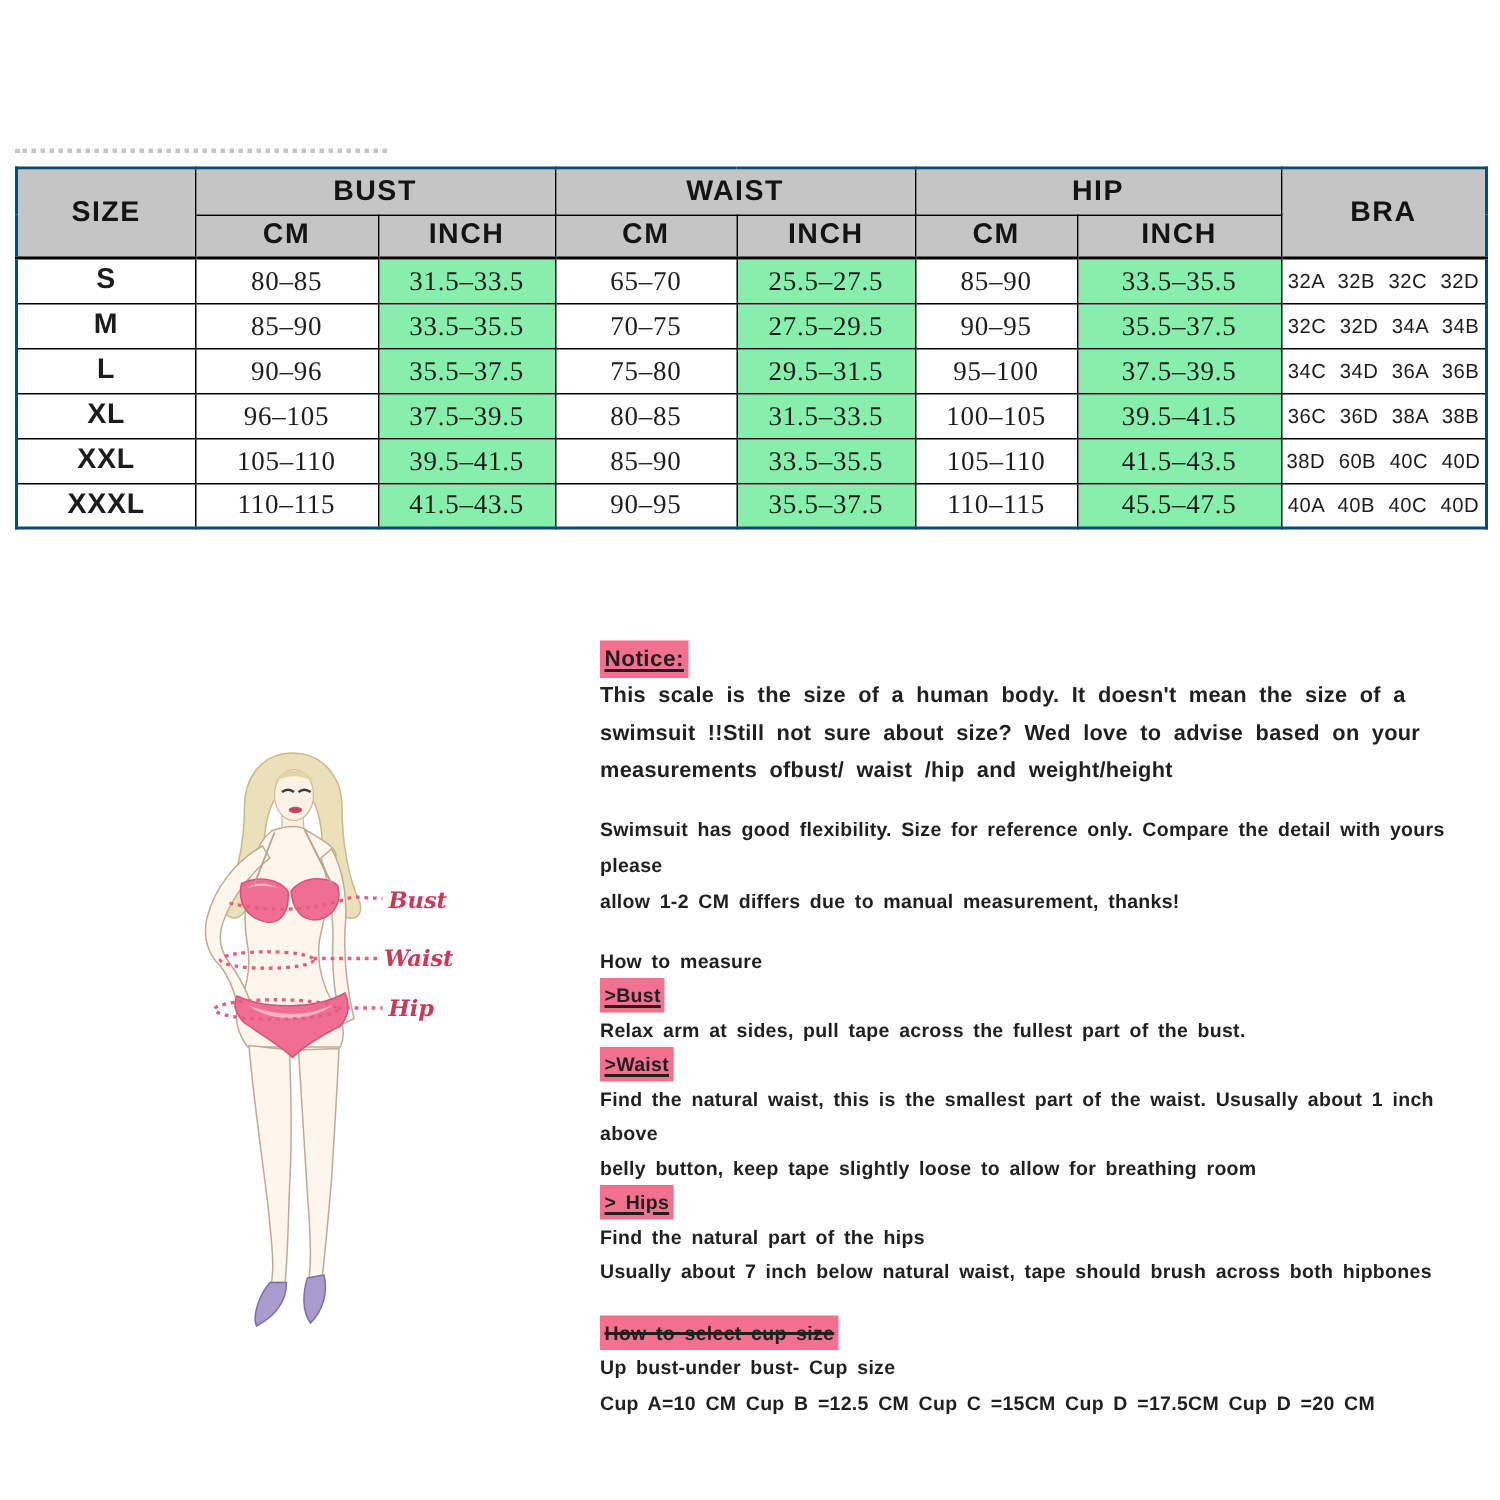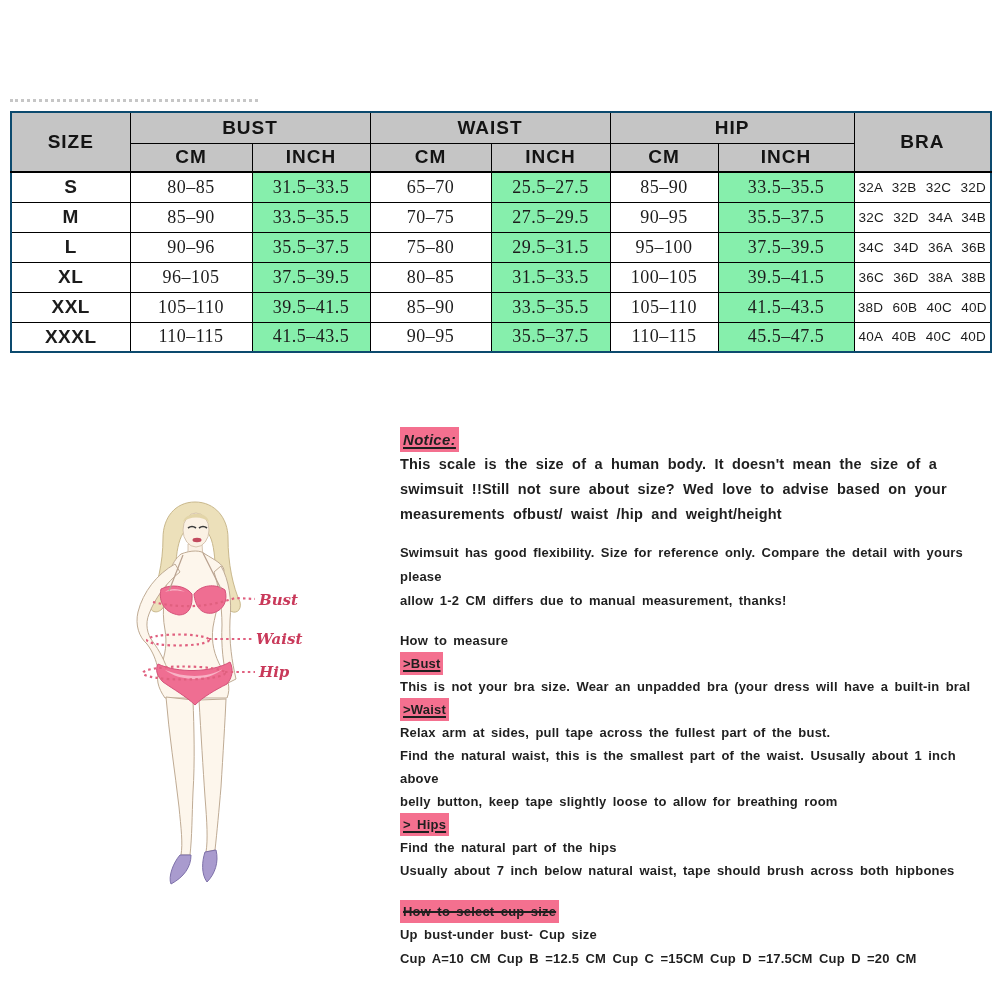"Notice:" .notice-head { font-style: italic -> none }
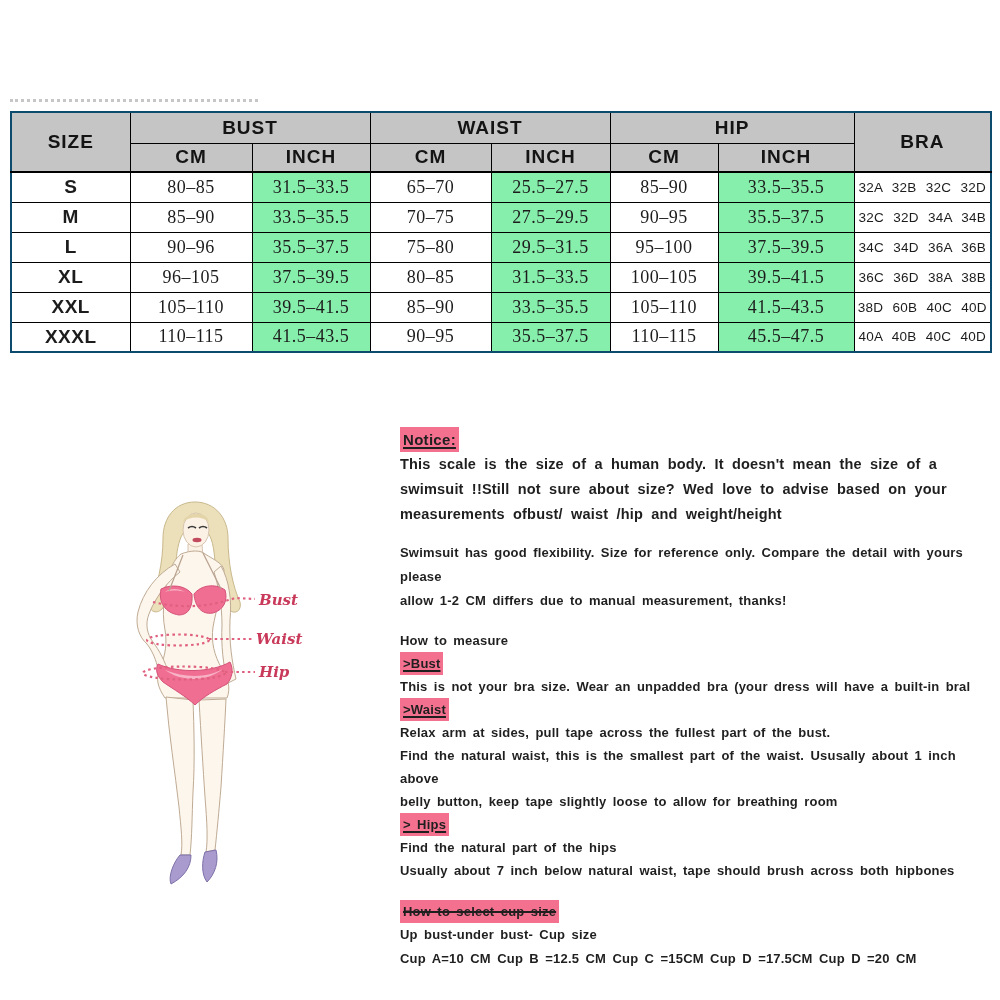"This is not your bra" div.t-line { html: <div>This is not your bra size. Wear an unpadded bra (your dress will have a built-in bral</div> -> none }
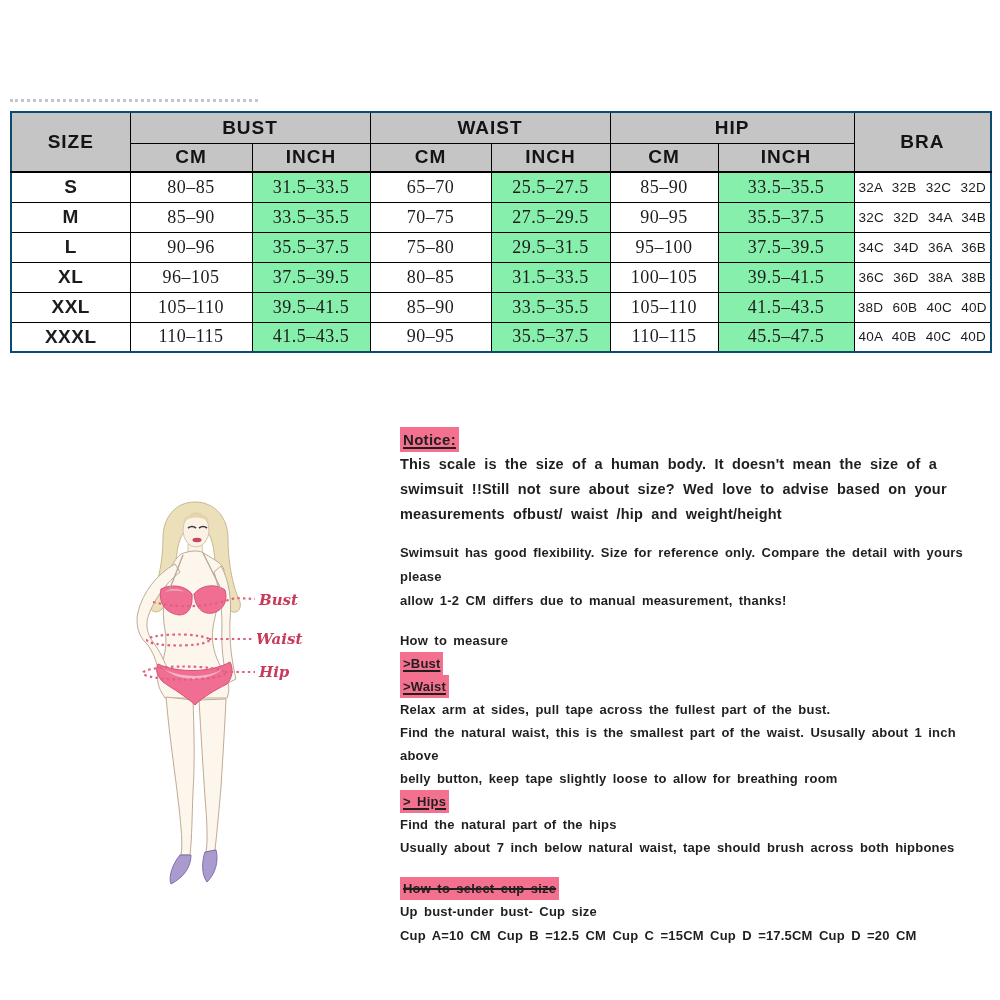">Waist" div.t-line { order: before "Relax arm at sides, pull" -> after "Relax arm at sides, pull" }
